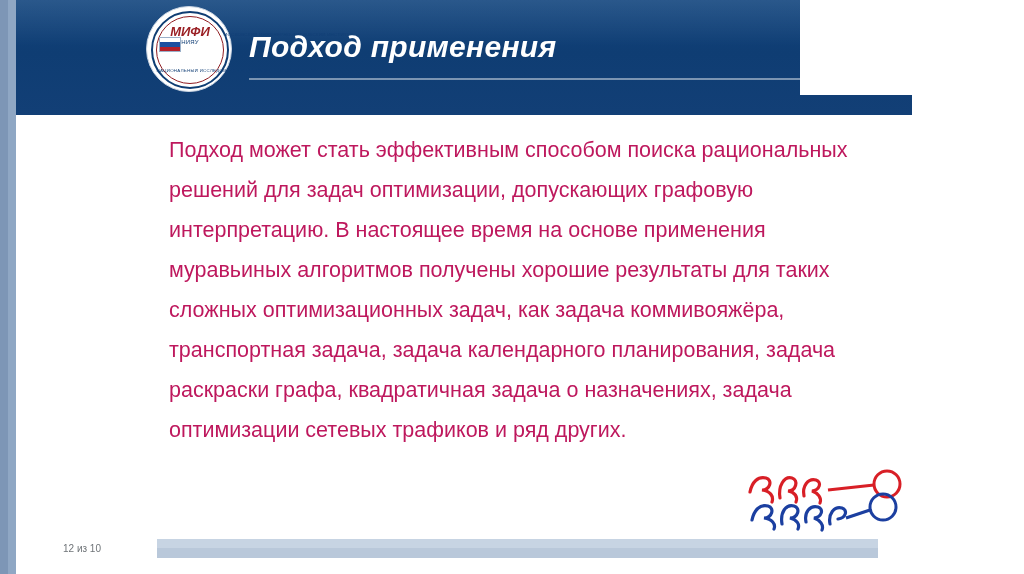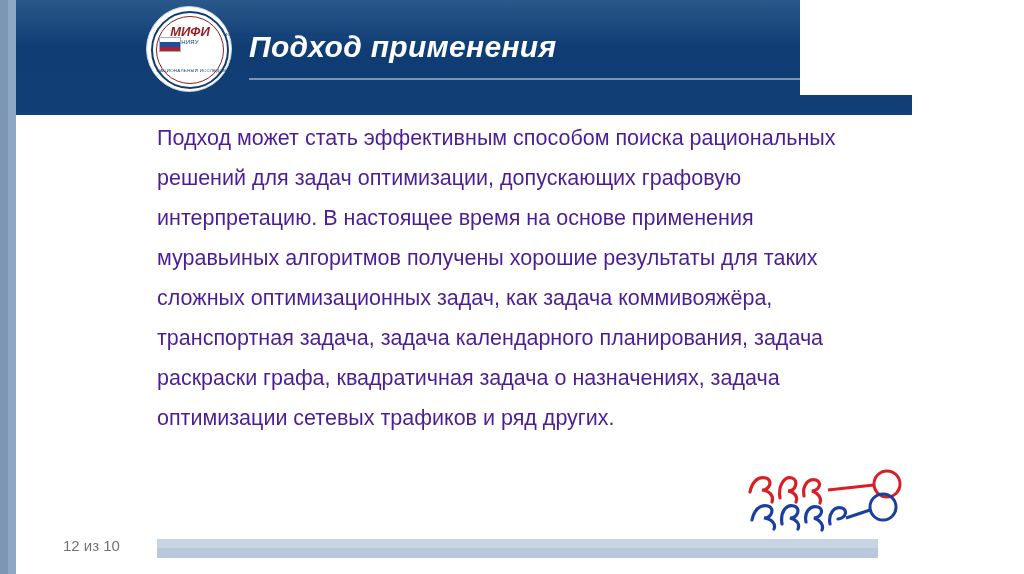"Подход может стать эффективным способом" .content p { color: #4c1d95 -> #be185d; margin: 0 -> 12px }
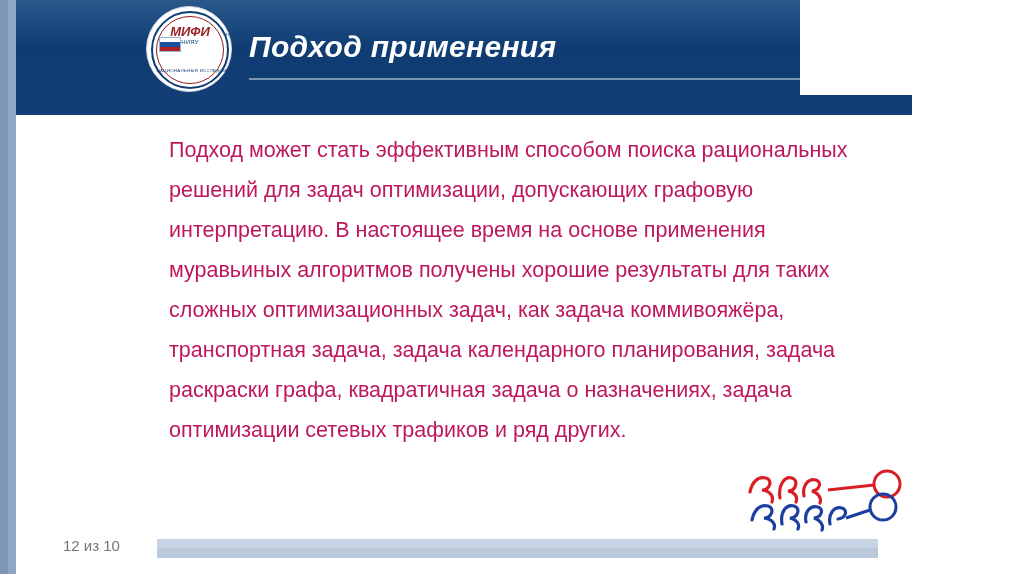"12 из 10" .page-num { font-size: 15px -> 10px }
